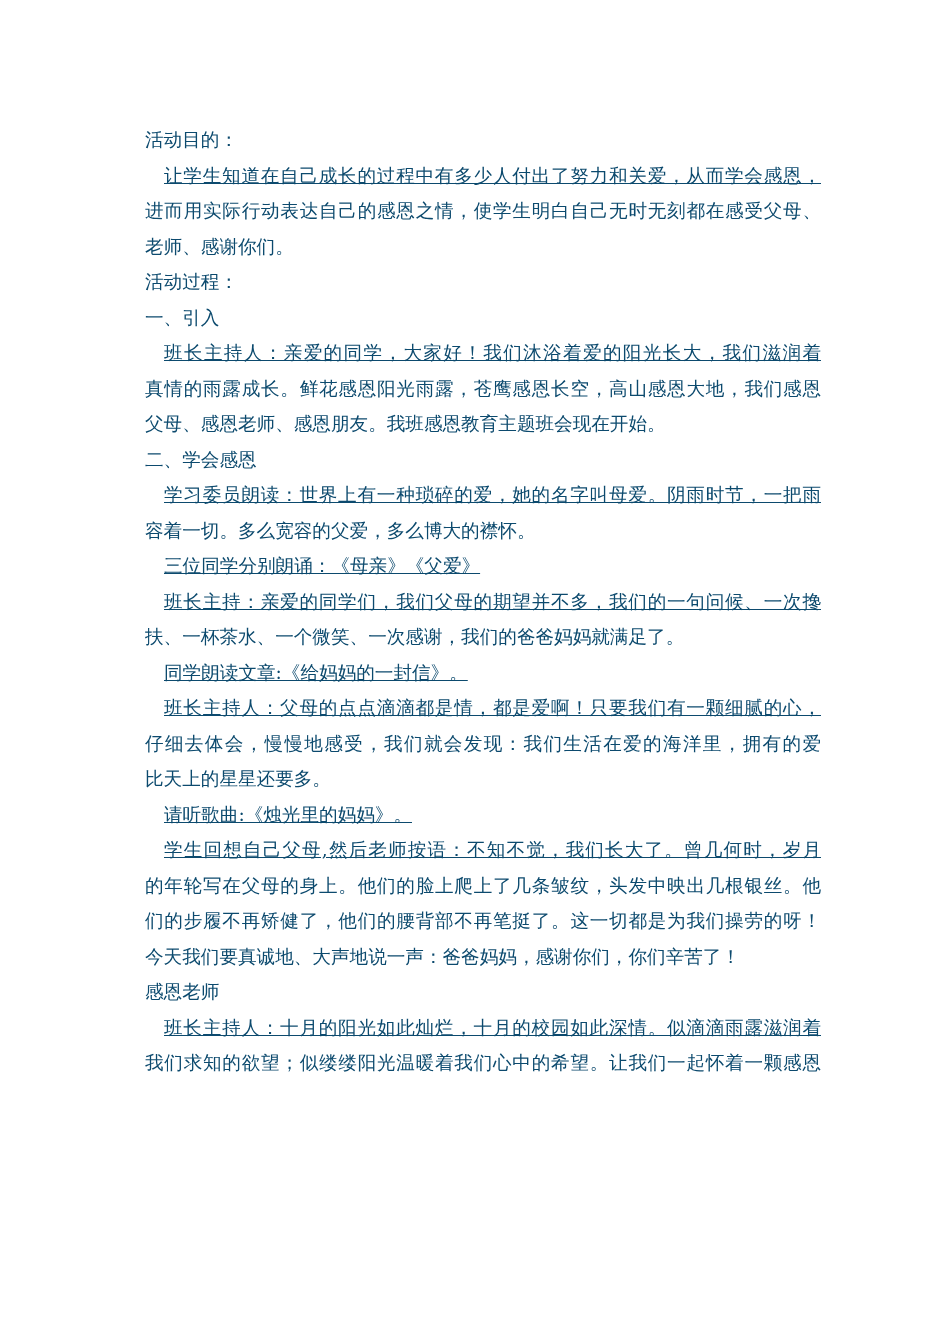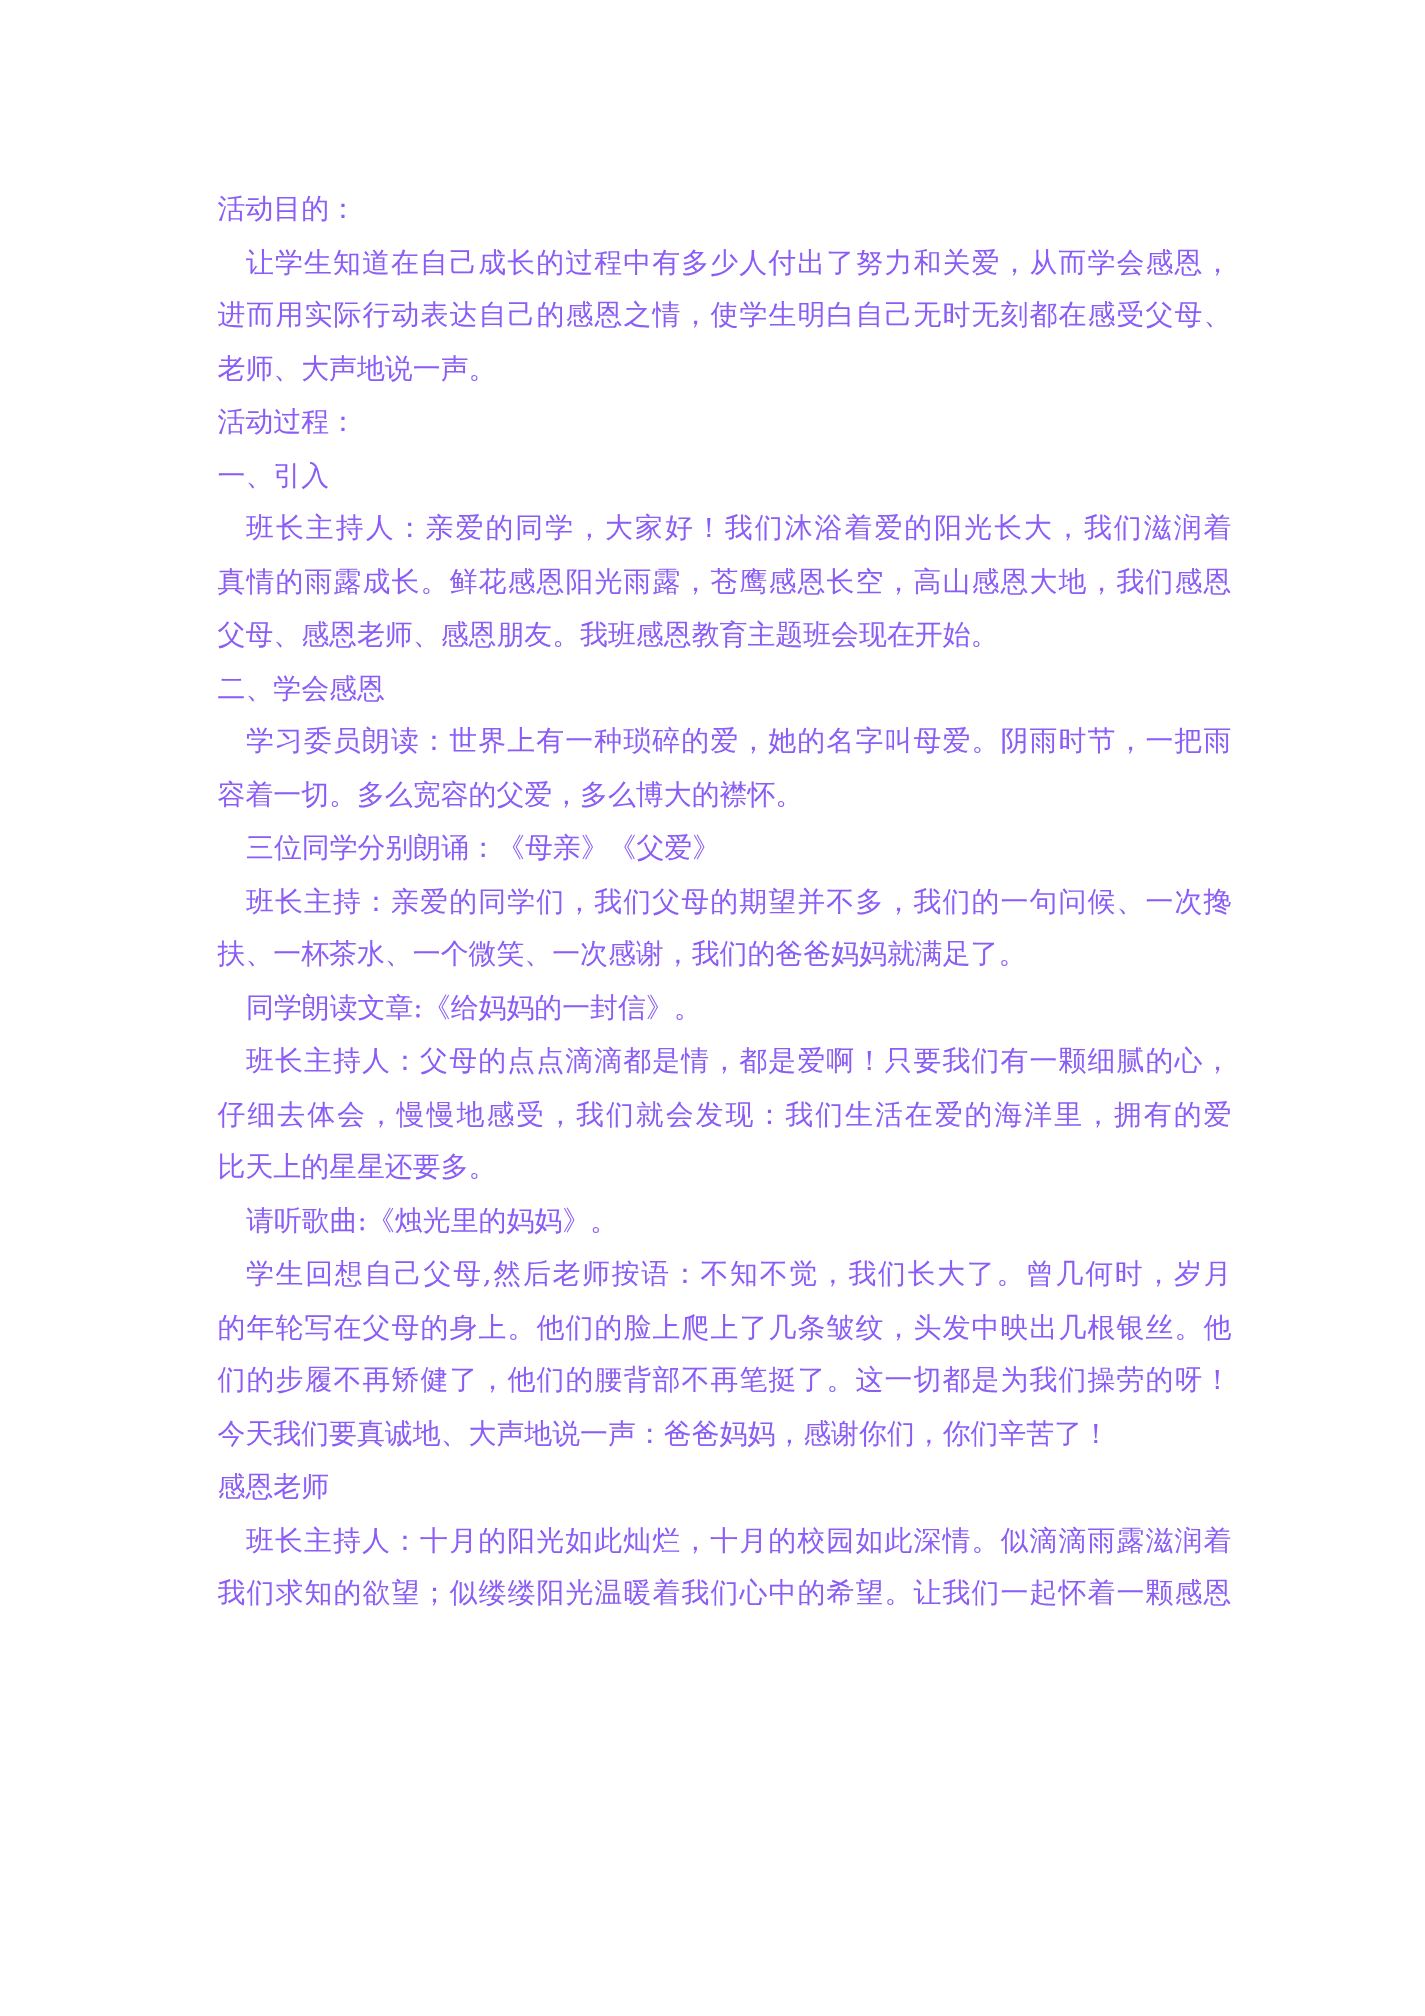"活动目的：" .page { color: #8b5cf6 -> #0c4a6e }
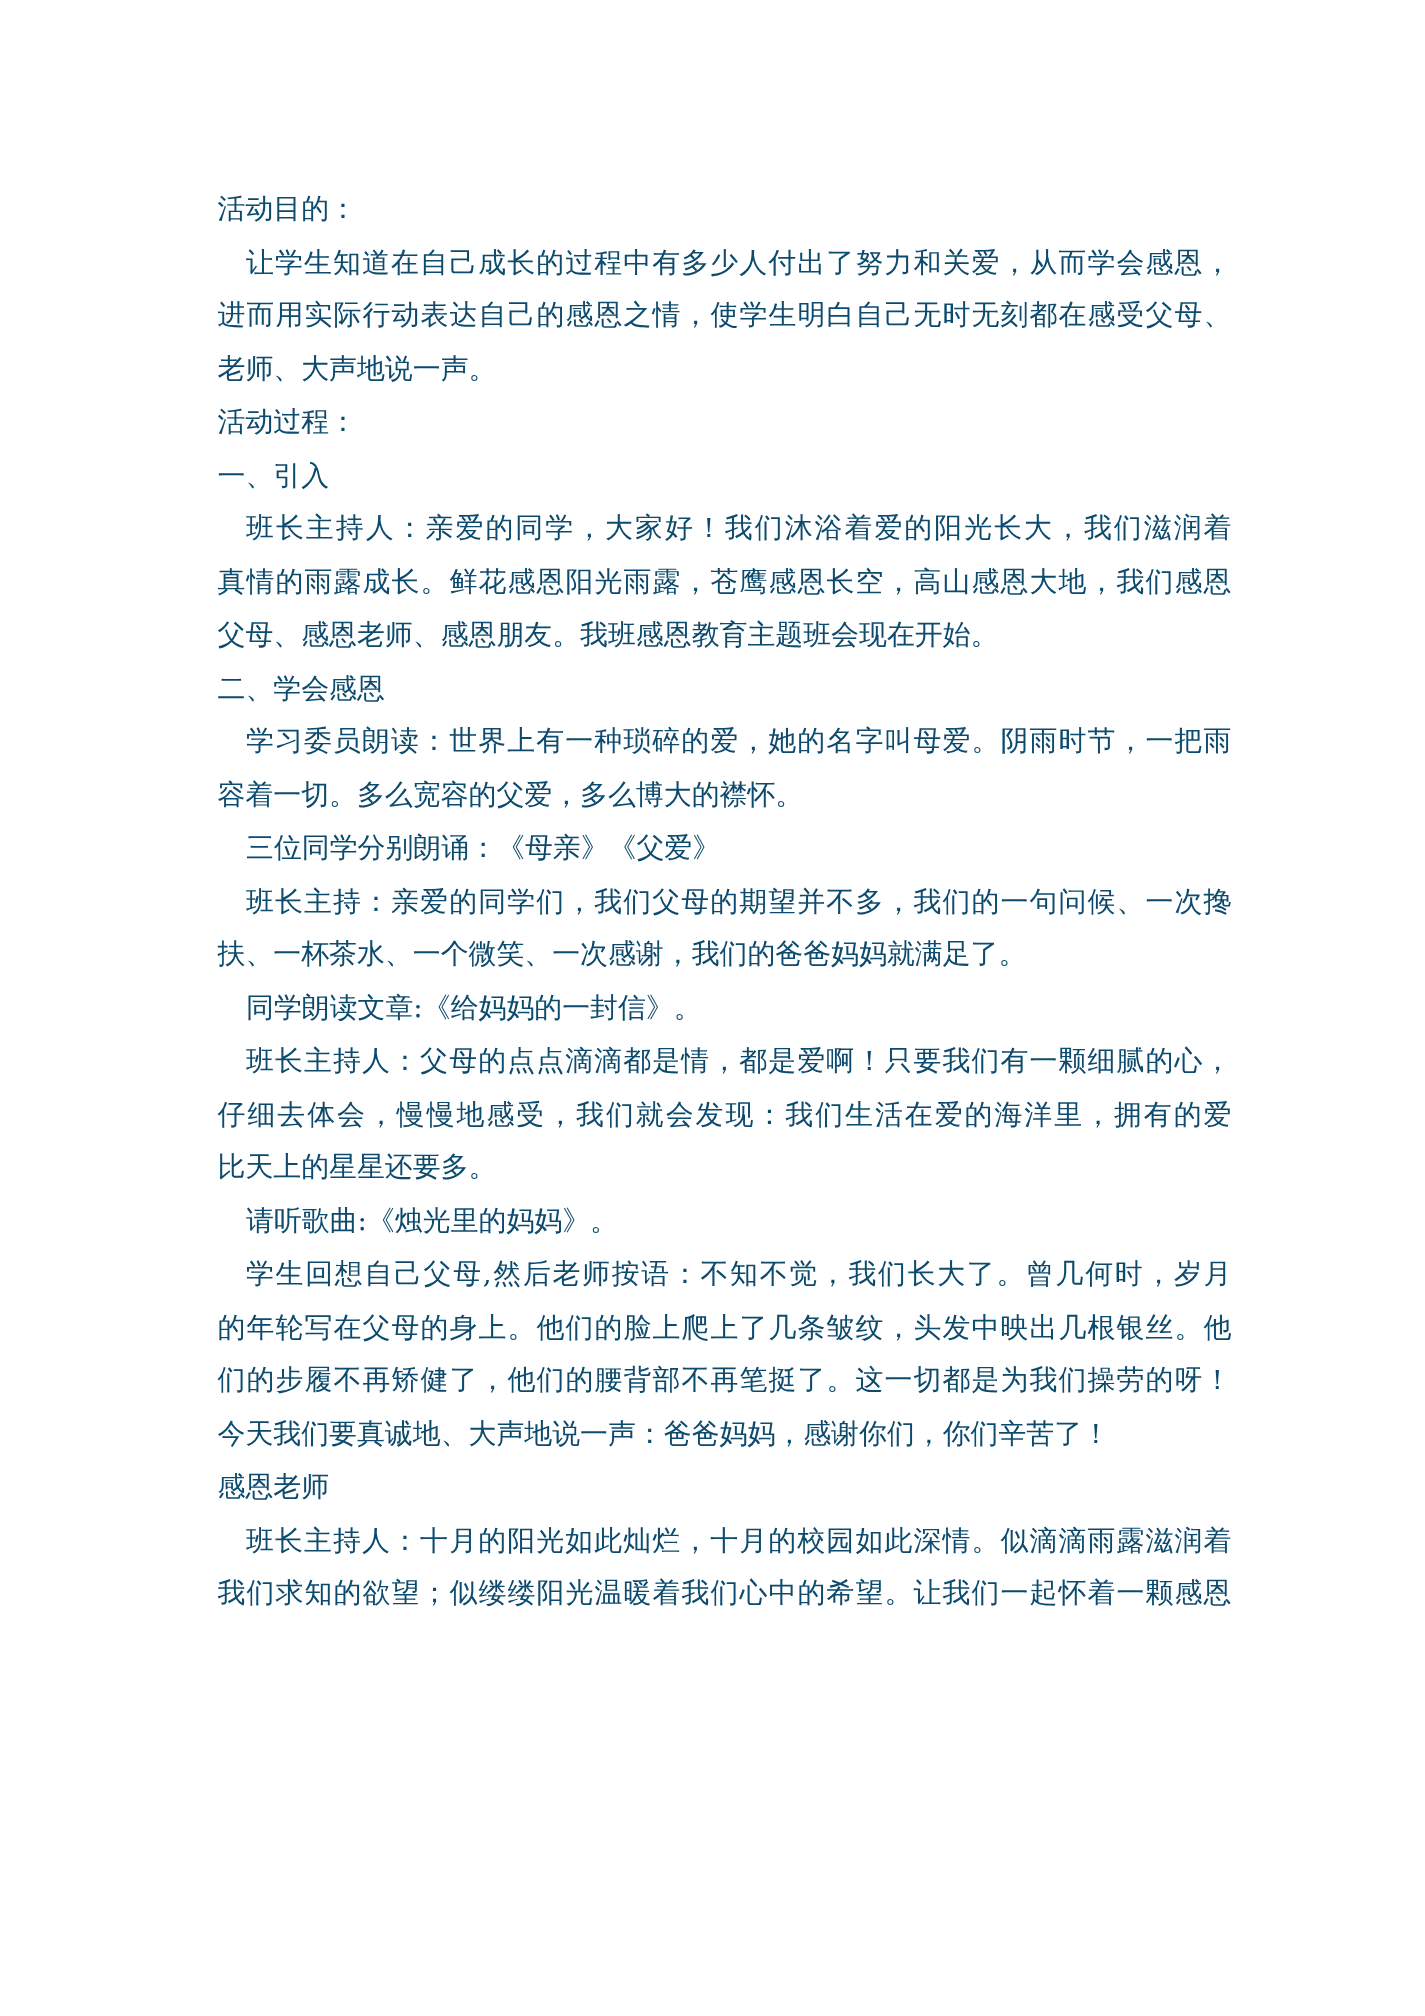"让学生知道在自己成长的过程中有多少人付出了努力和关爱，从而学会感恩，" .indent { text-decoration: none -> underline }
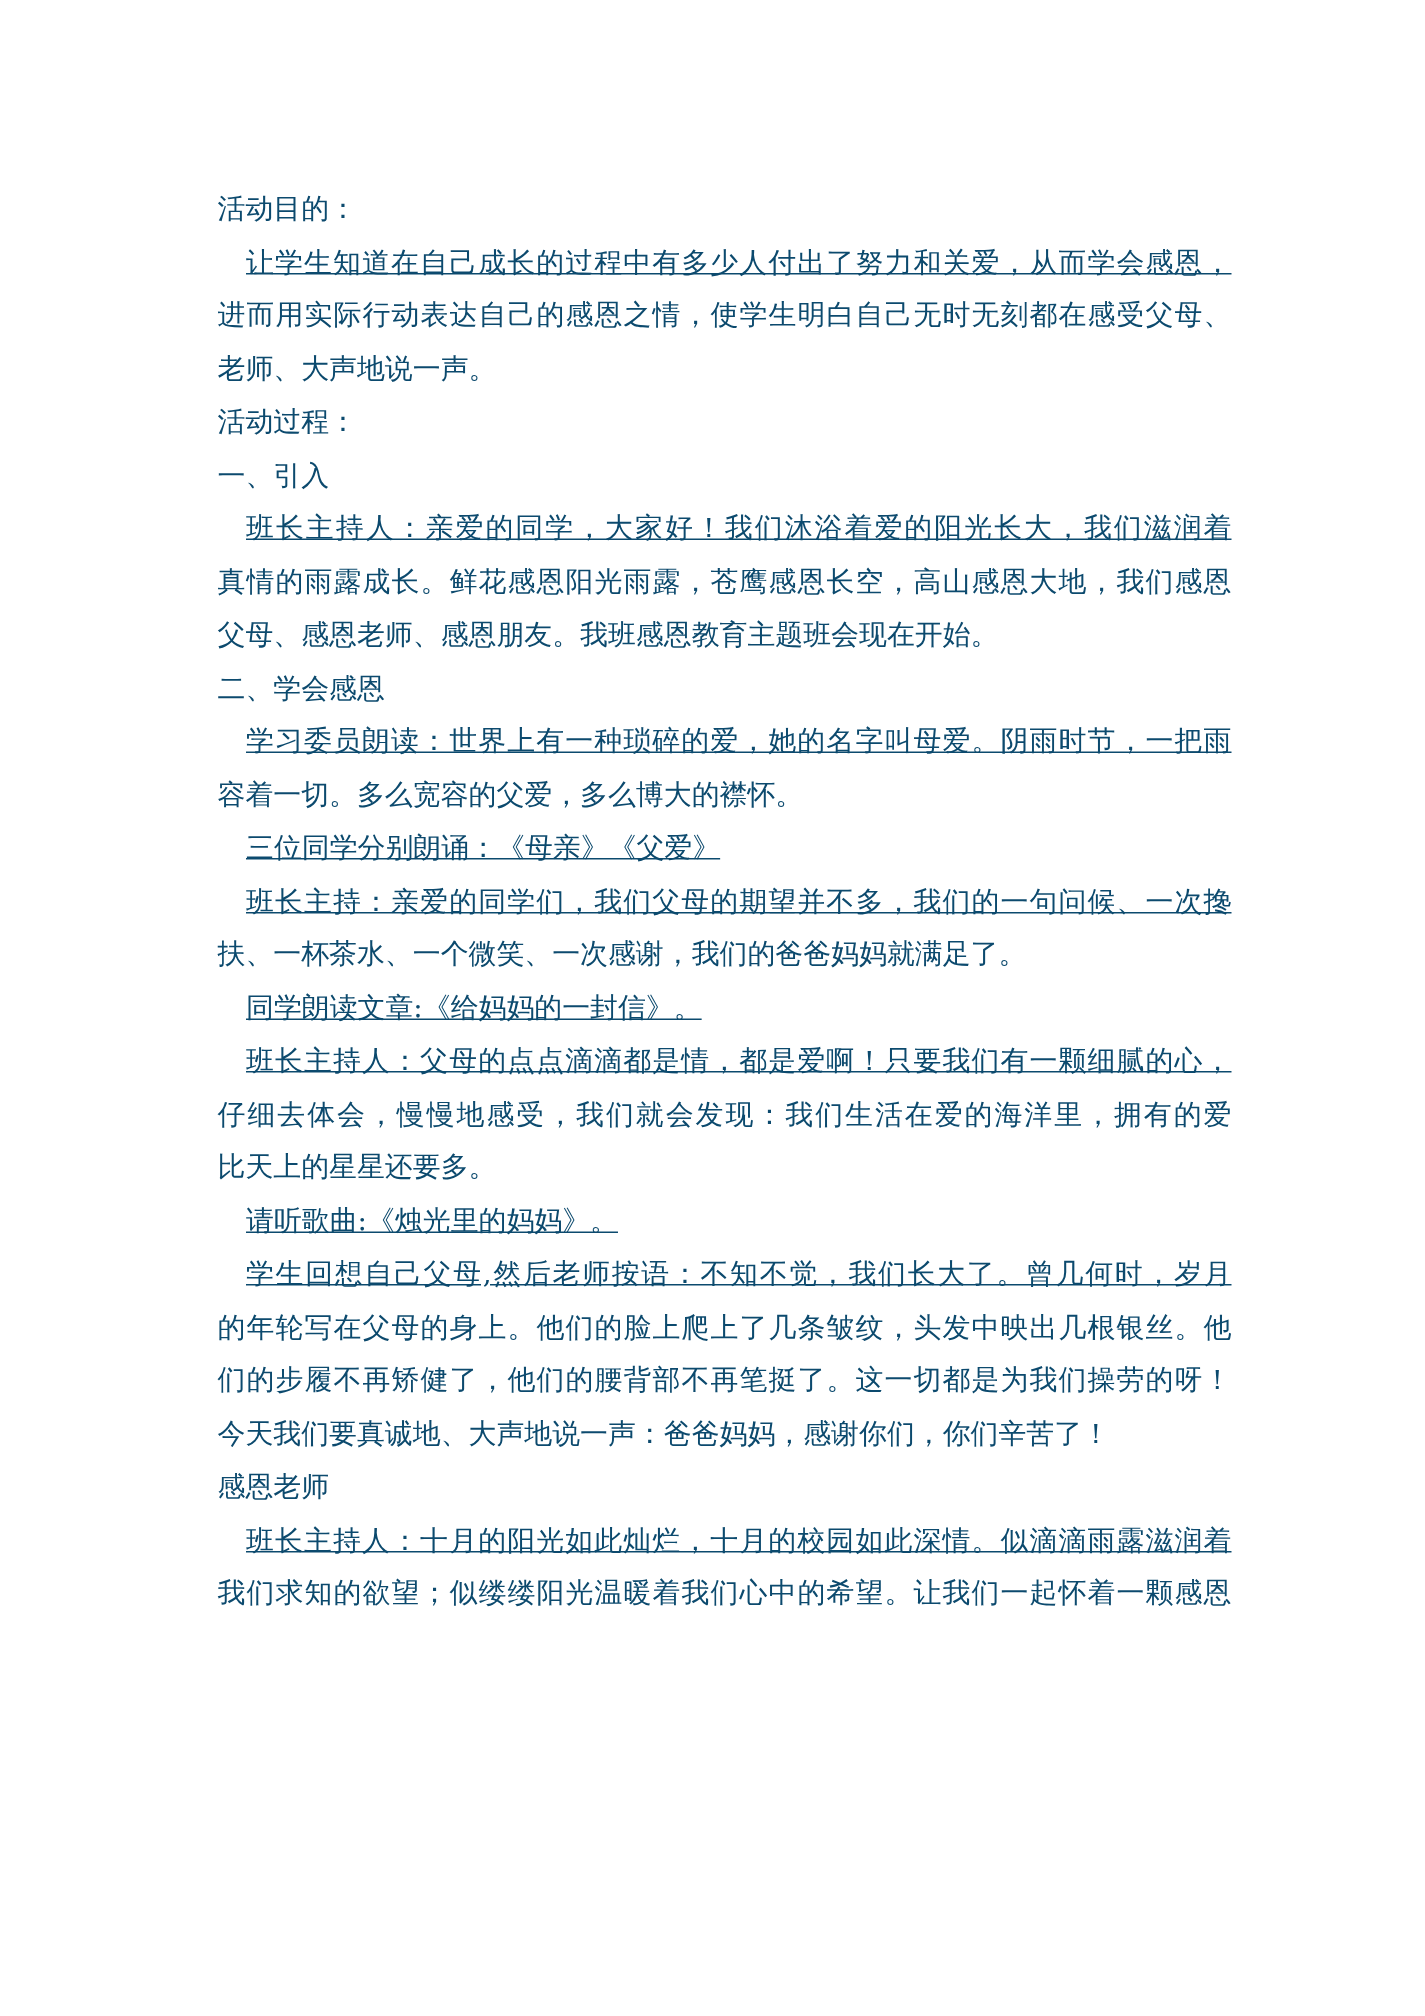"老师、大声地说一声。" div.line { text: 大声地说一声 -> 感谢你们 }
